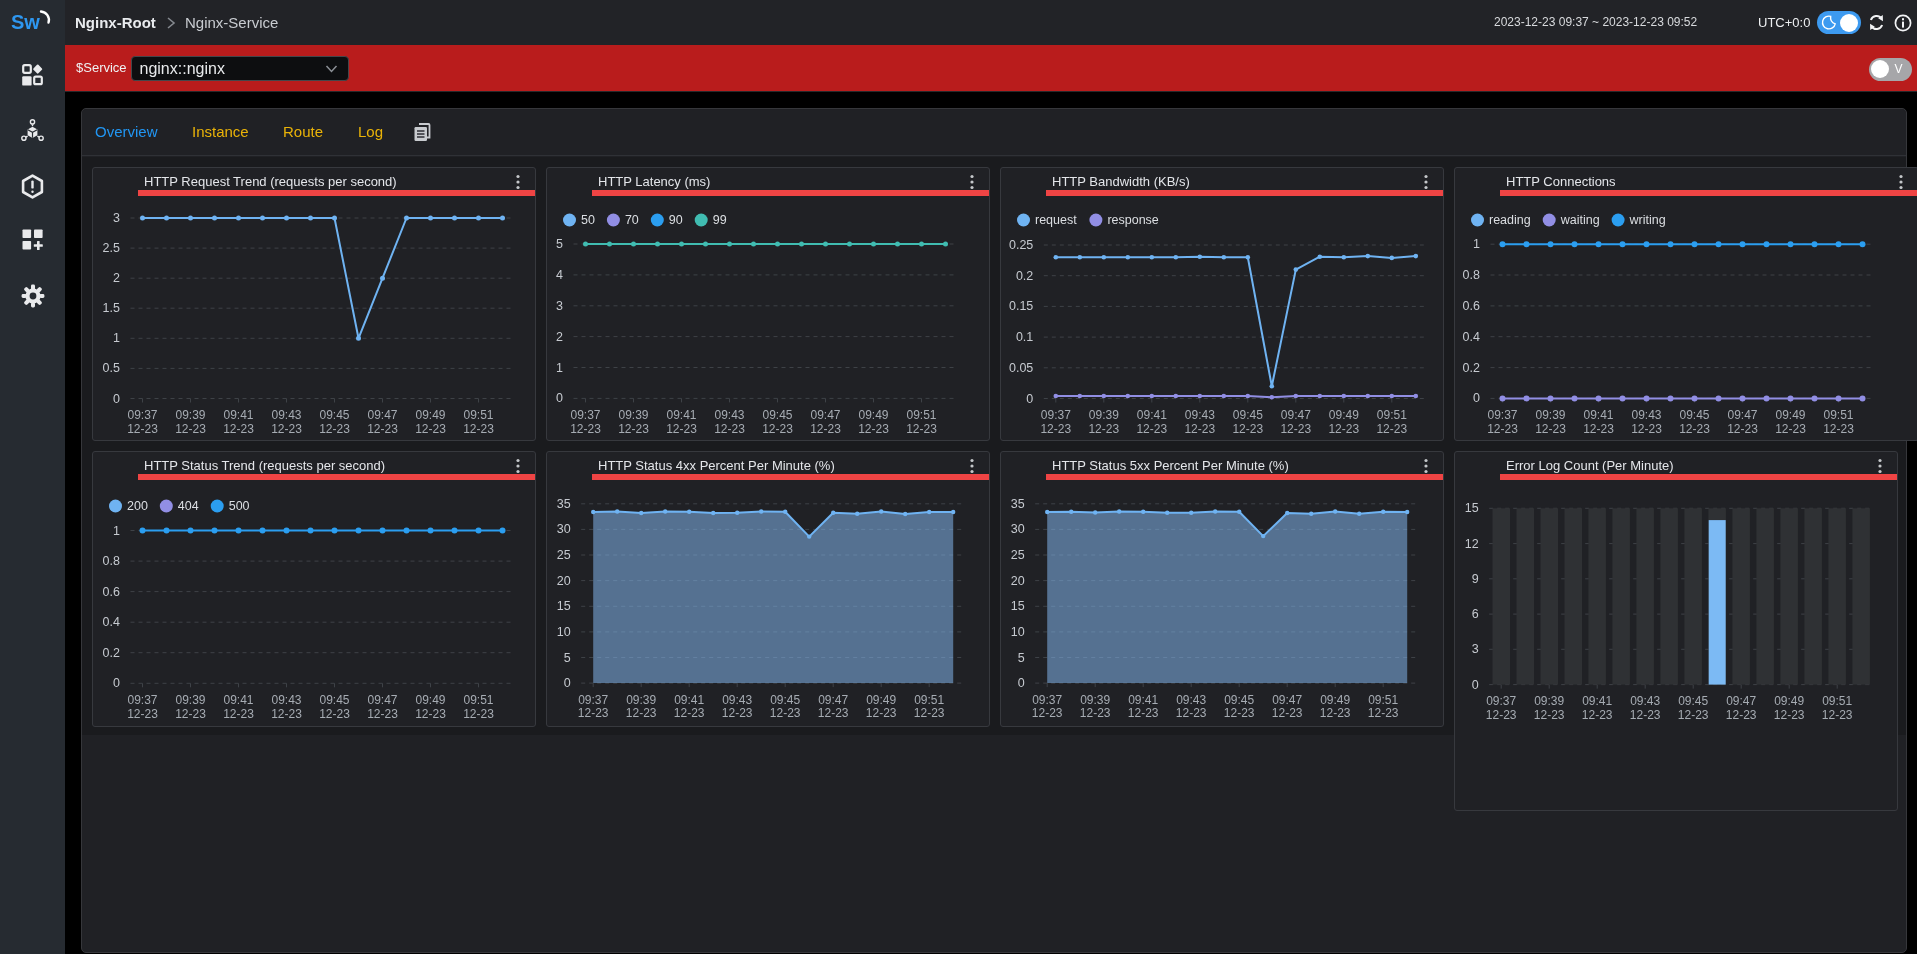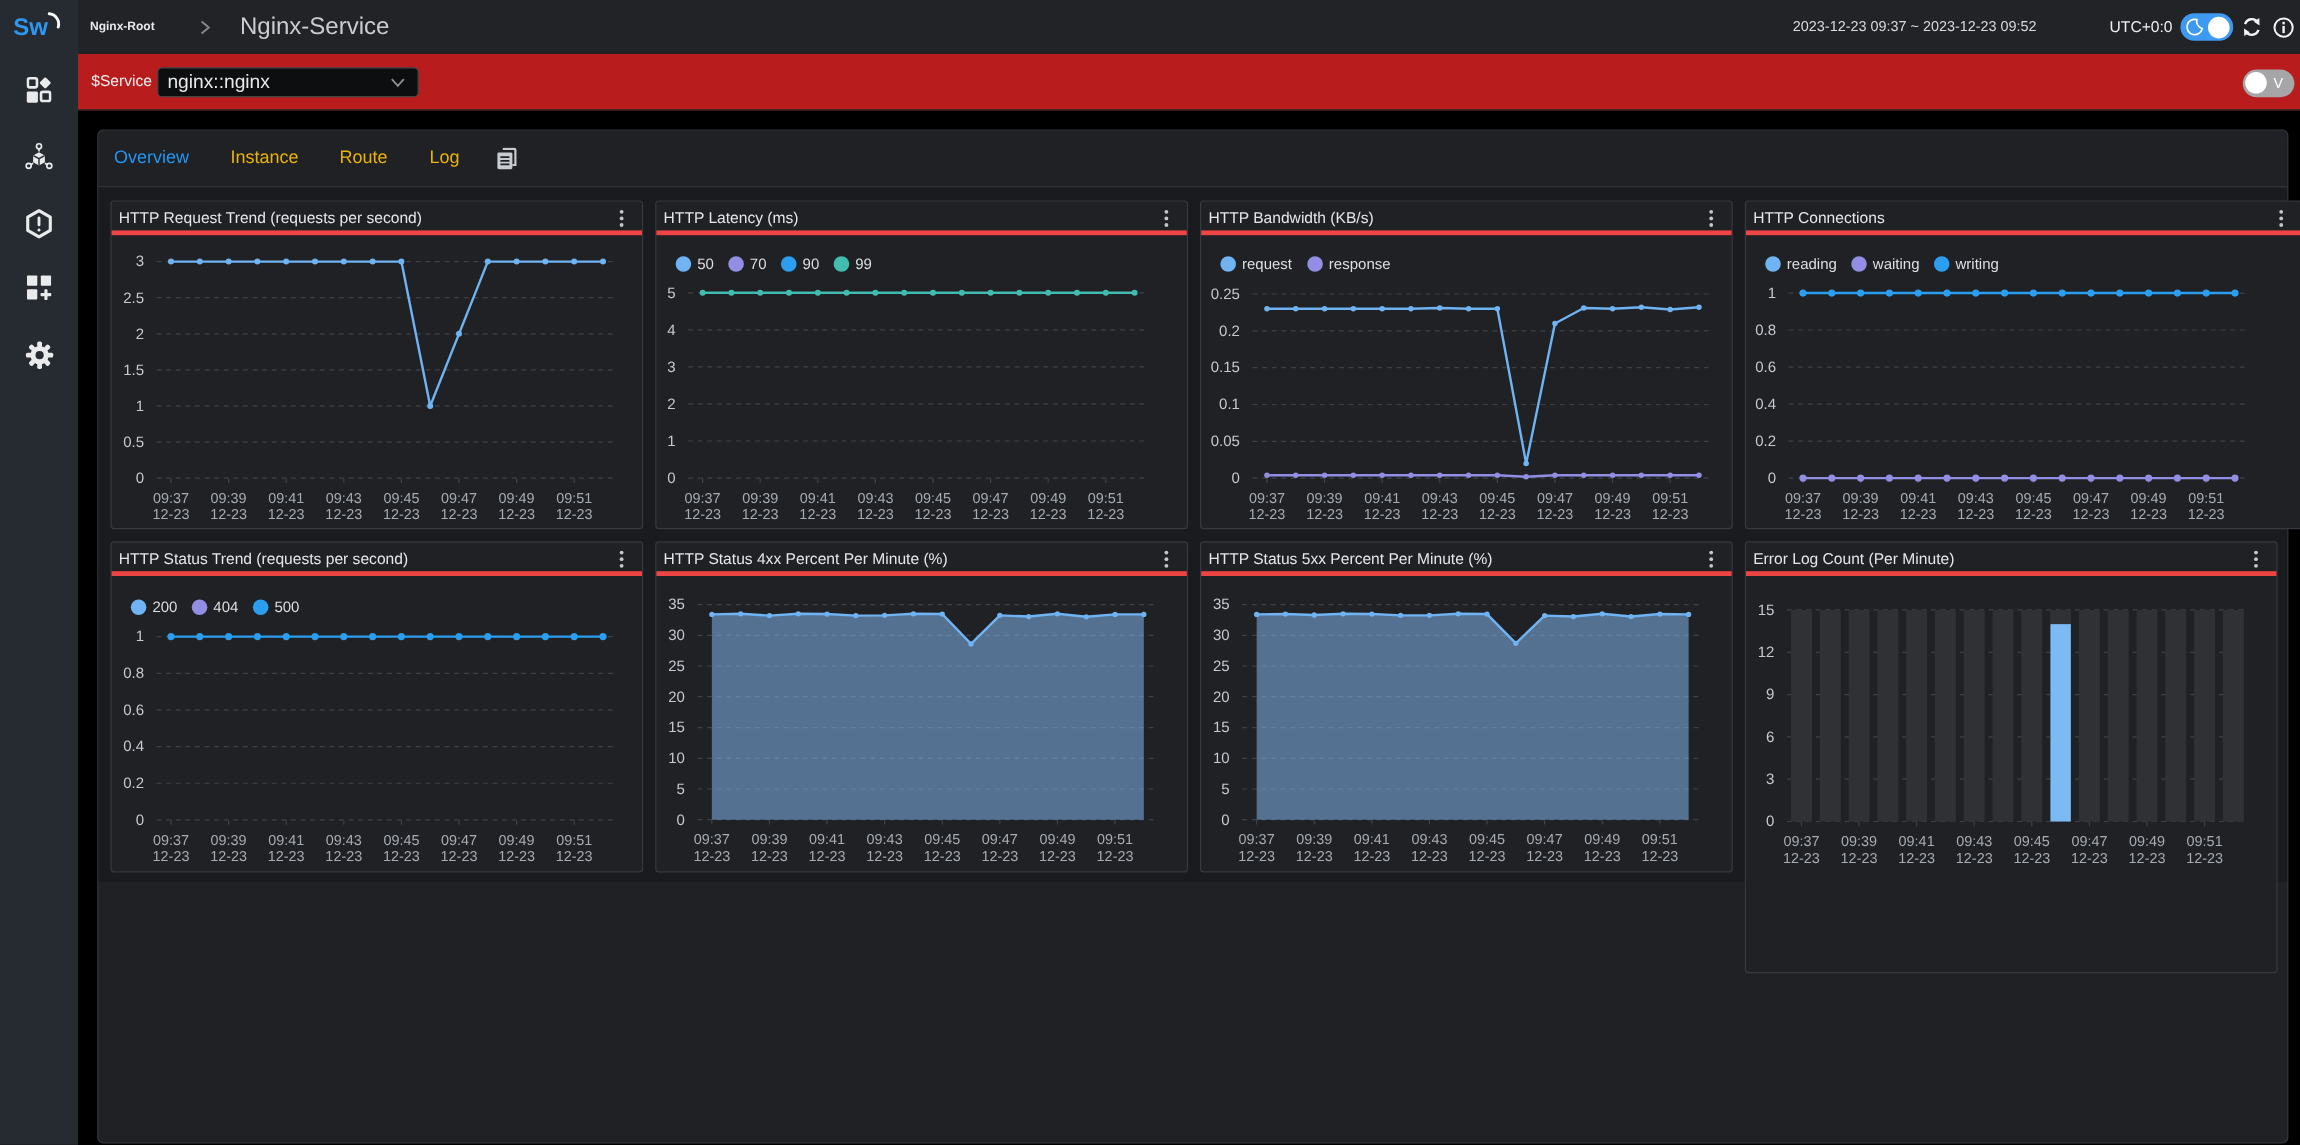"Nginx-Root" span.abs { font-size: 10px -> 15px }
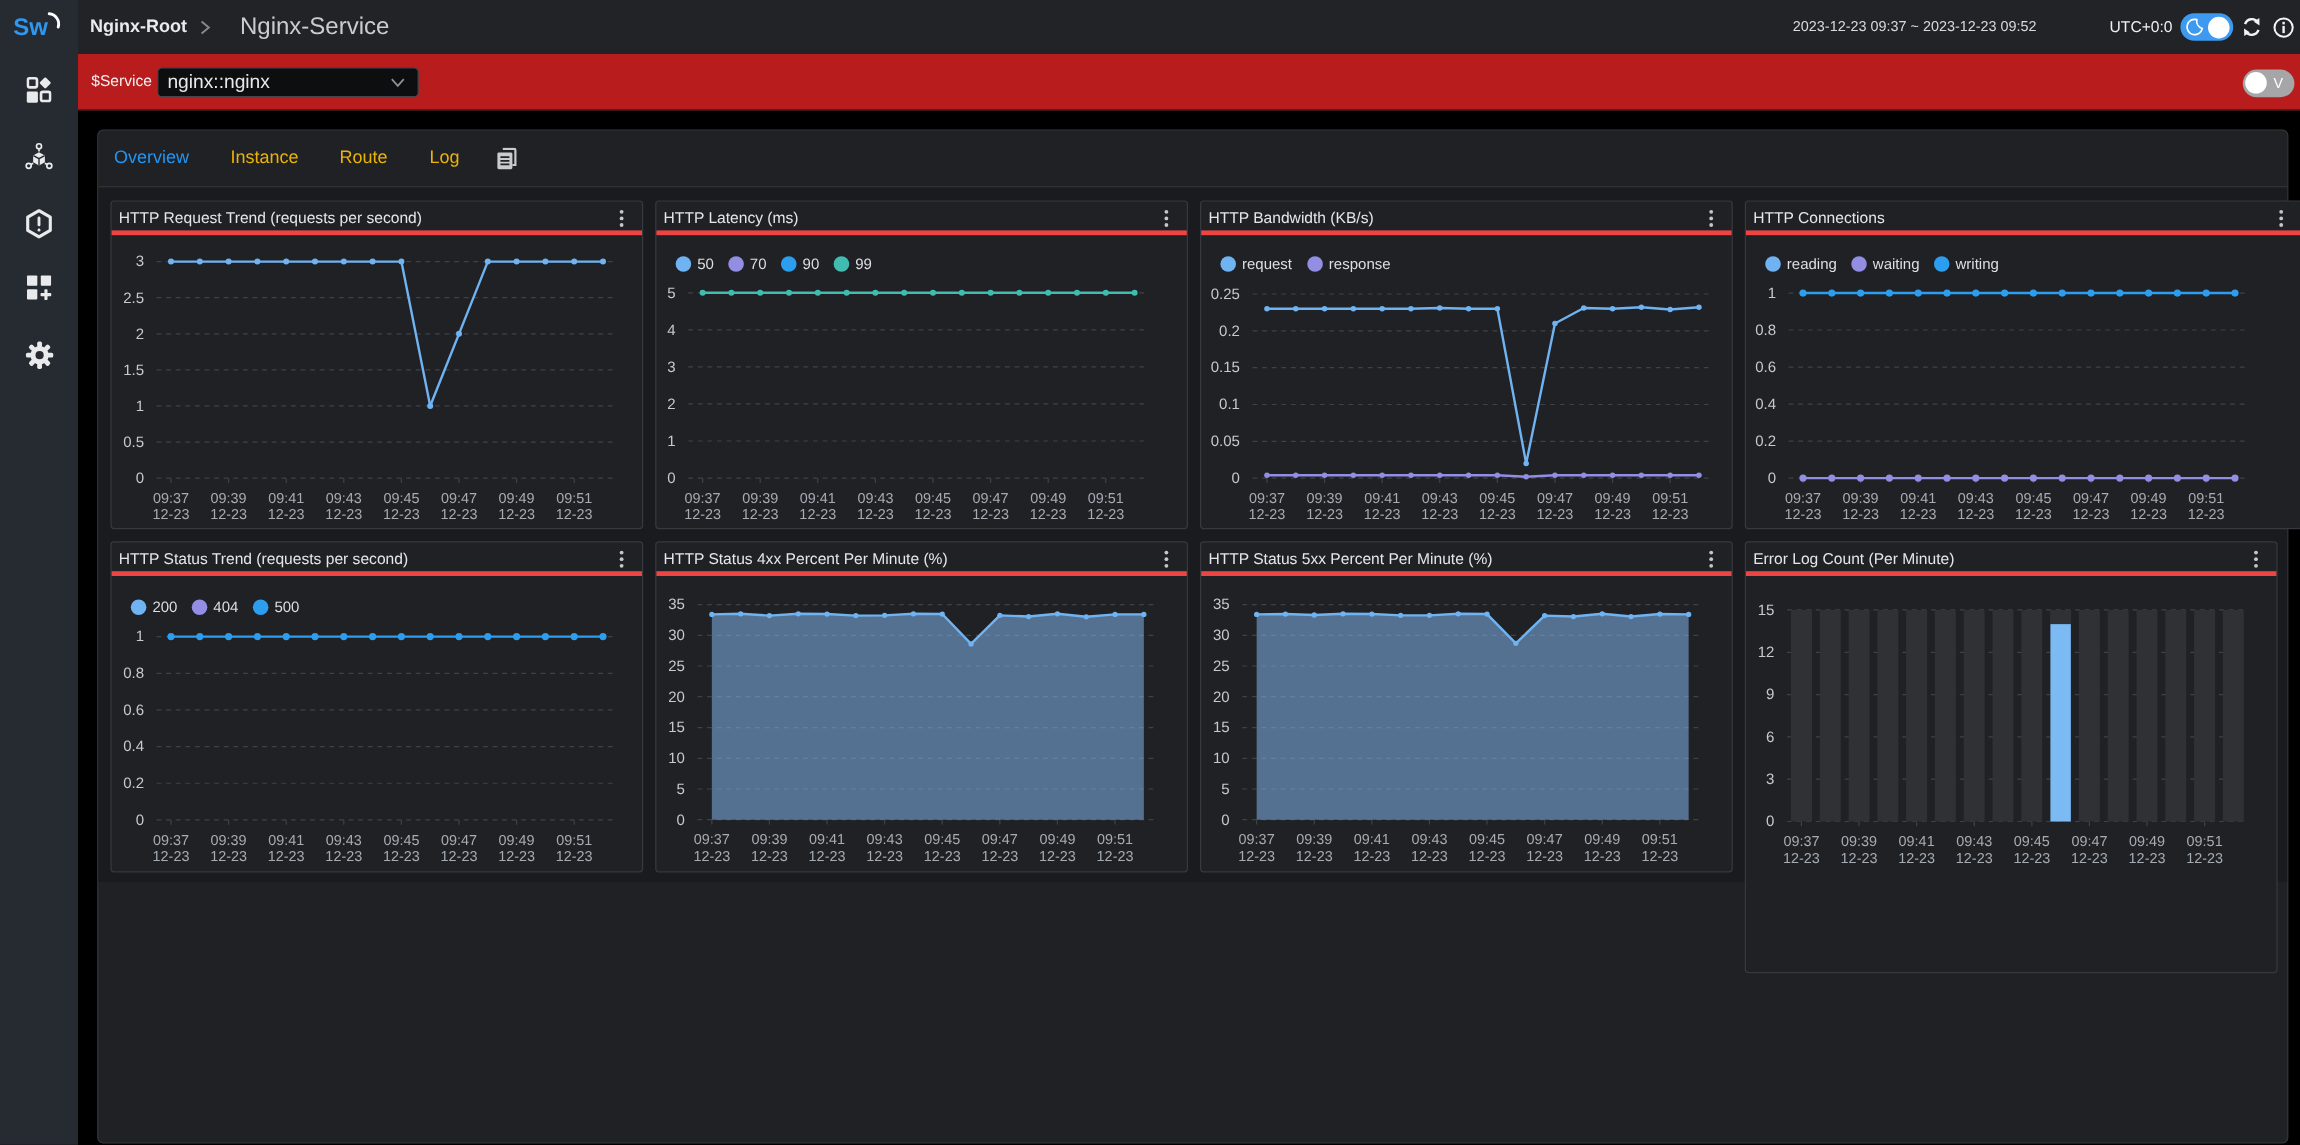"Nginx-Service" span.abs { font-size: 20px -> 15px; left: 135px -> 120px }
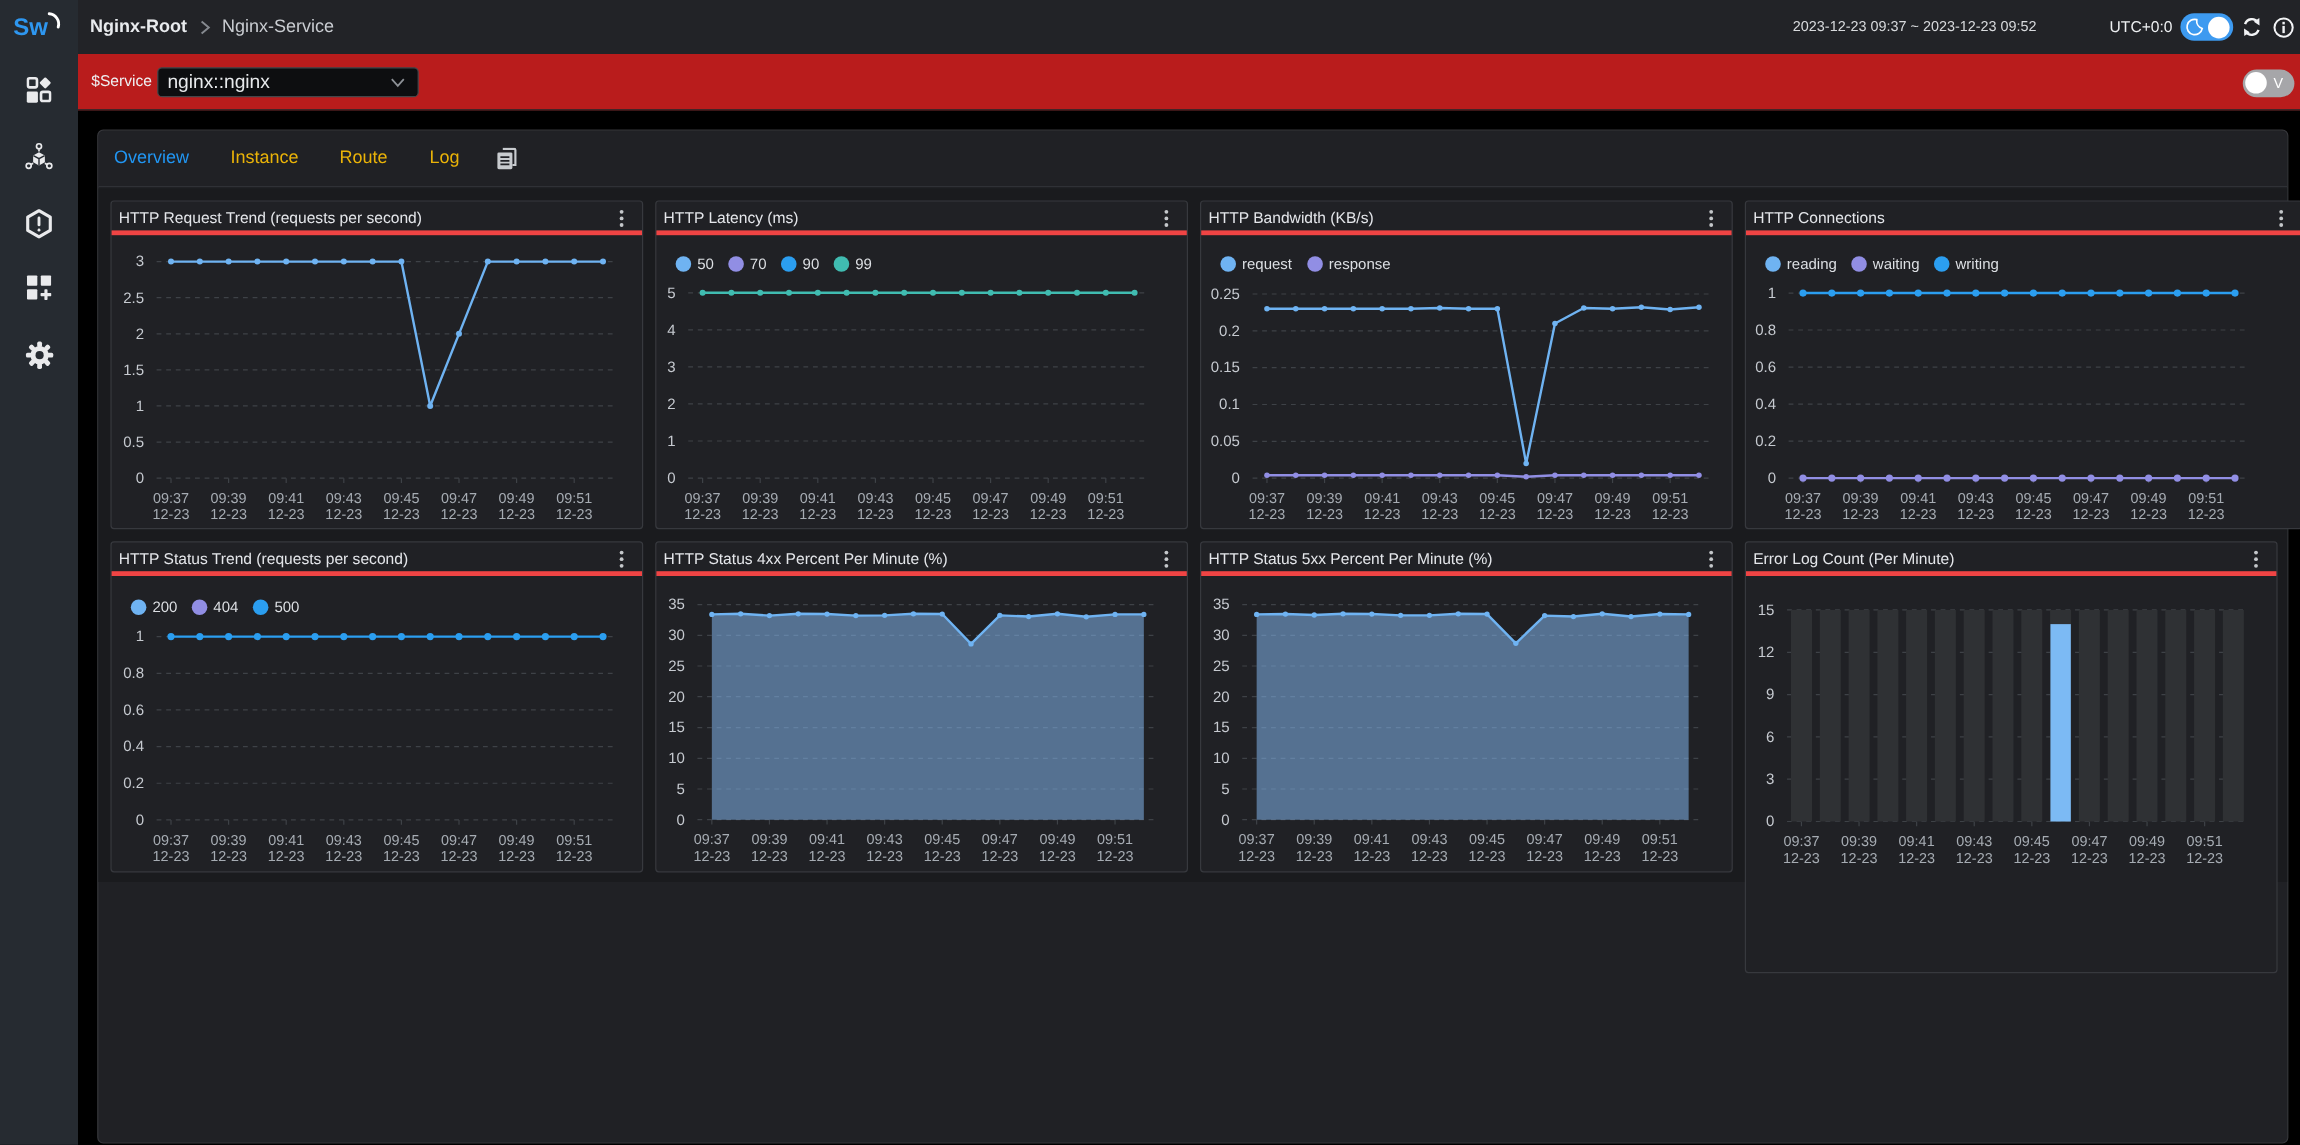"HTTP Request Trend (requests per" .chd { border-bottom: 4px solid #ef4444 -> 6px solid #ef4444; margin-left: none -> 45px }
